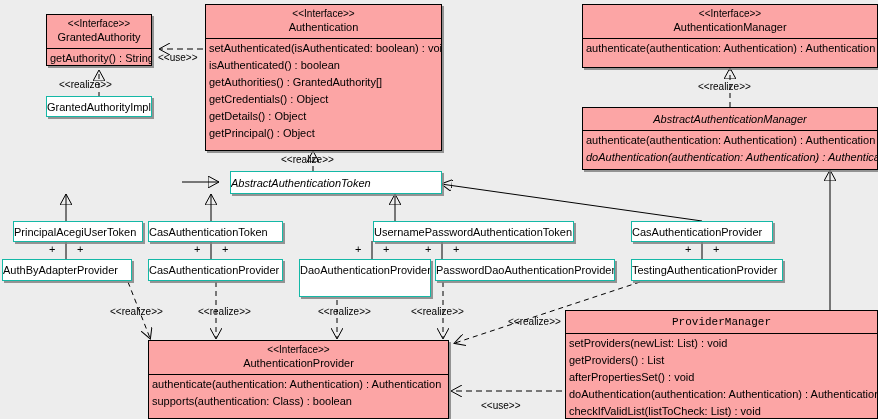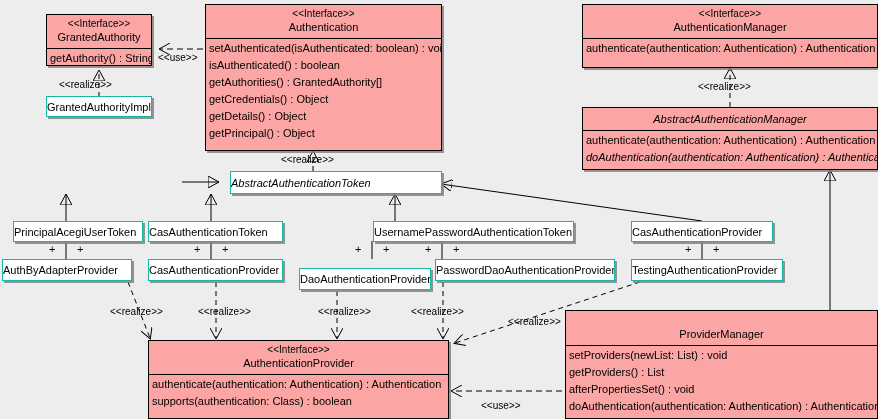"DaoAuthenticationProvider" div.uml-simple { height: 22px -> 38px; margin-top: 9px -> none }
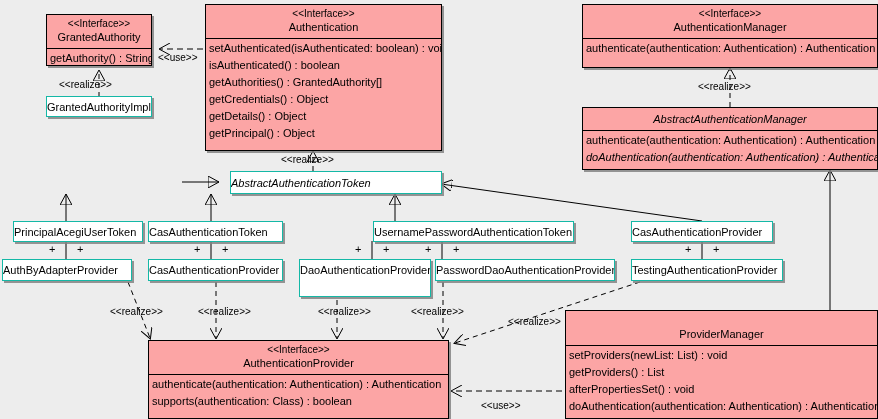"ProviderManager" div.uml-header { font-family: none -> Liberation Mono, monospace; padding-top: 16px -> 4px }
